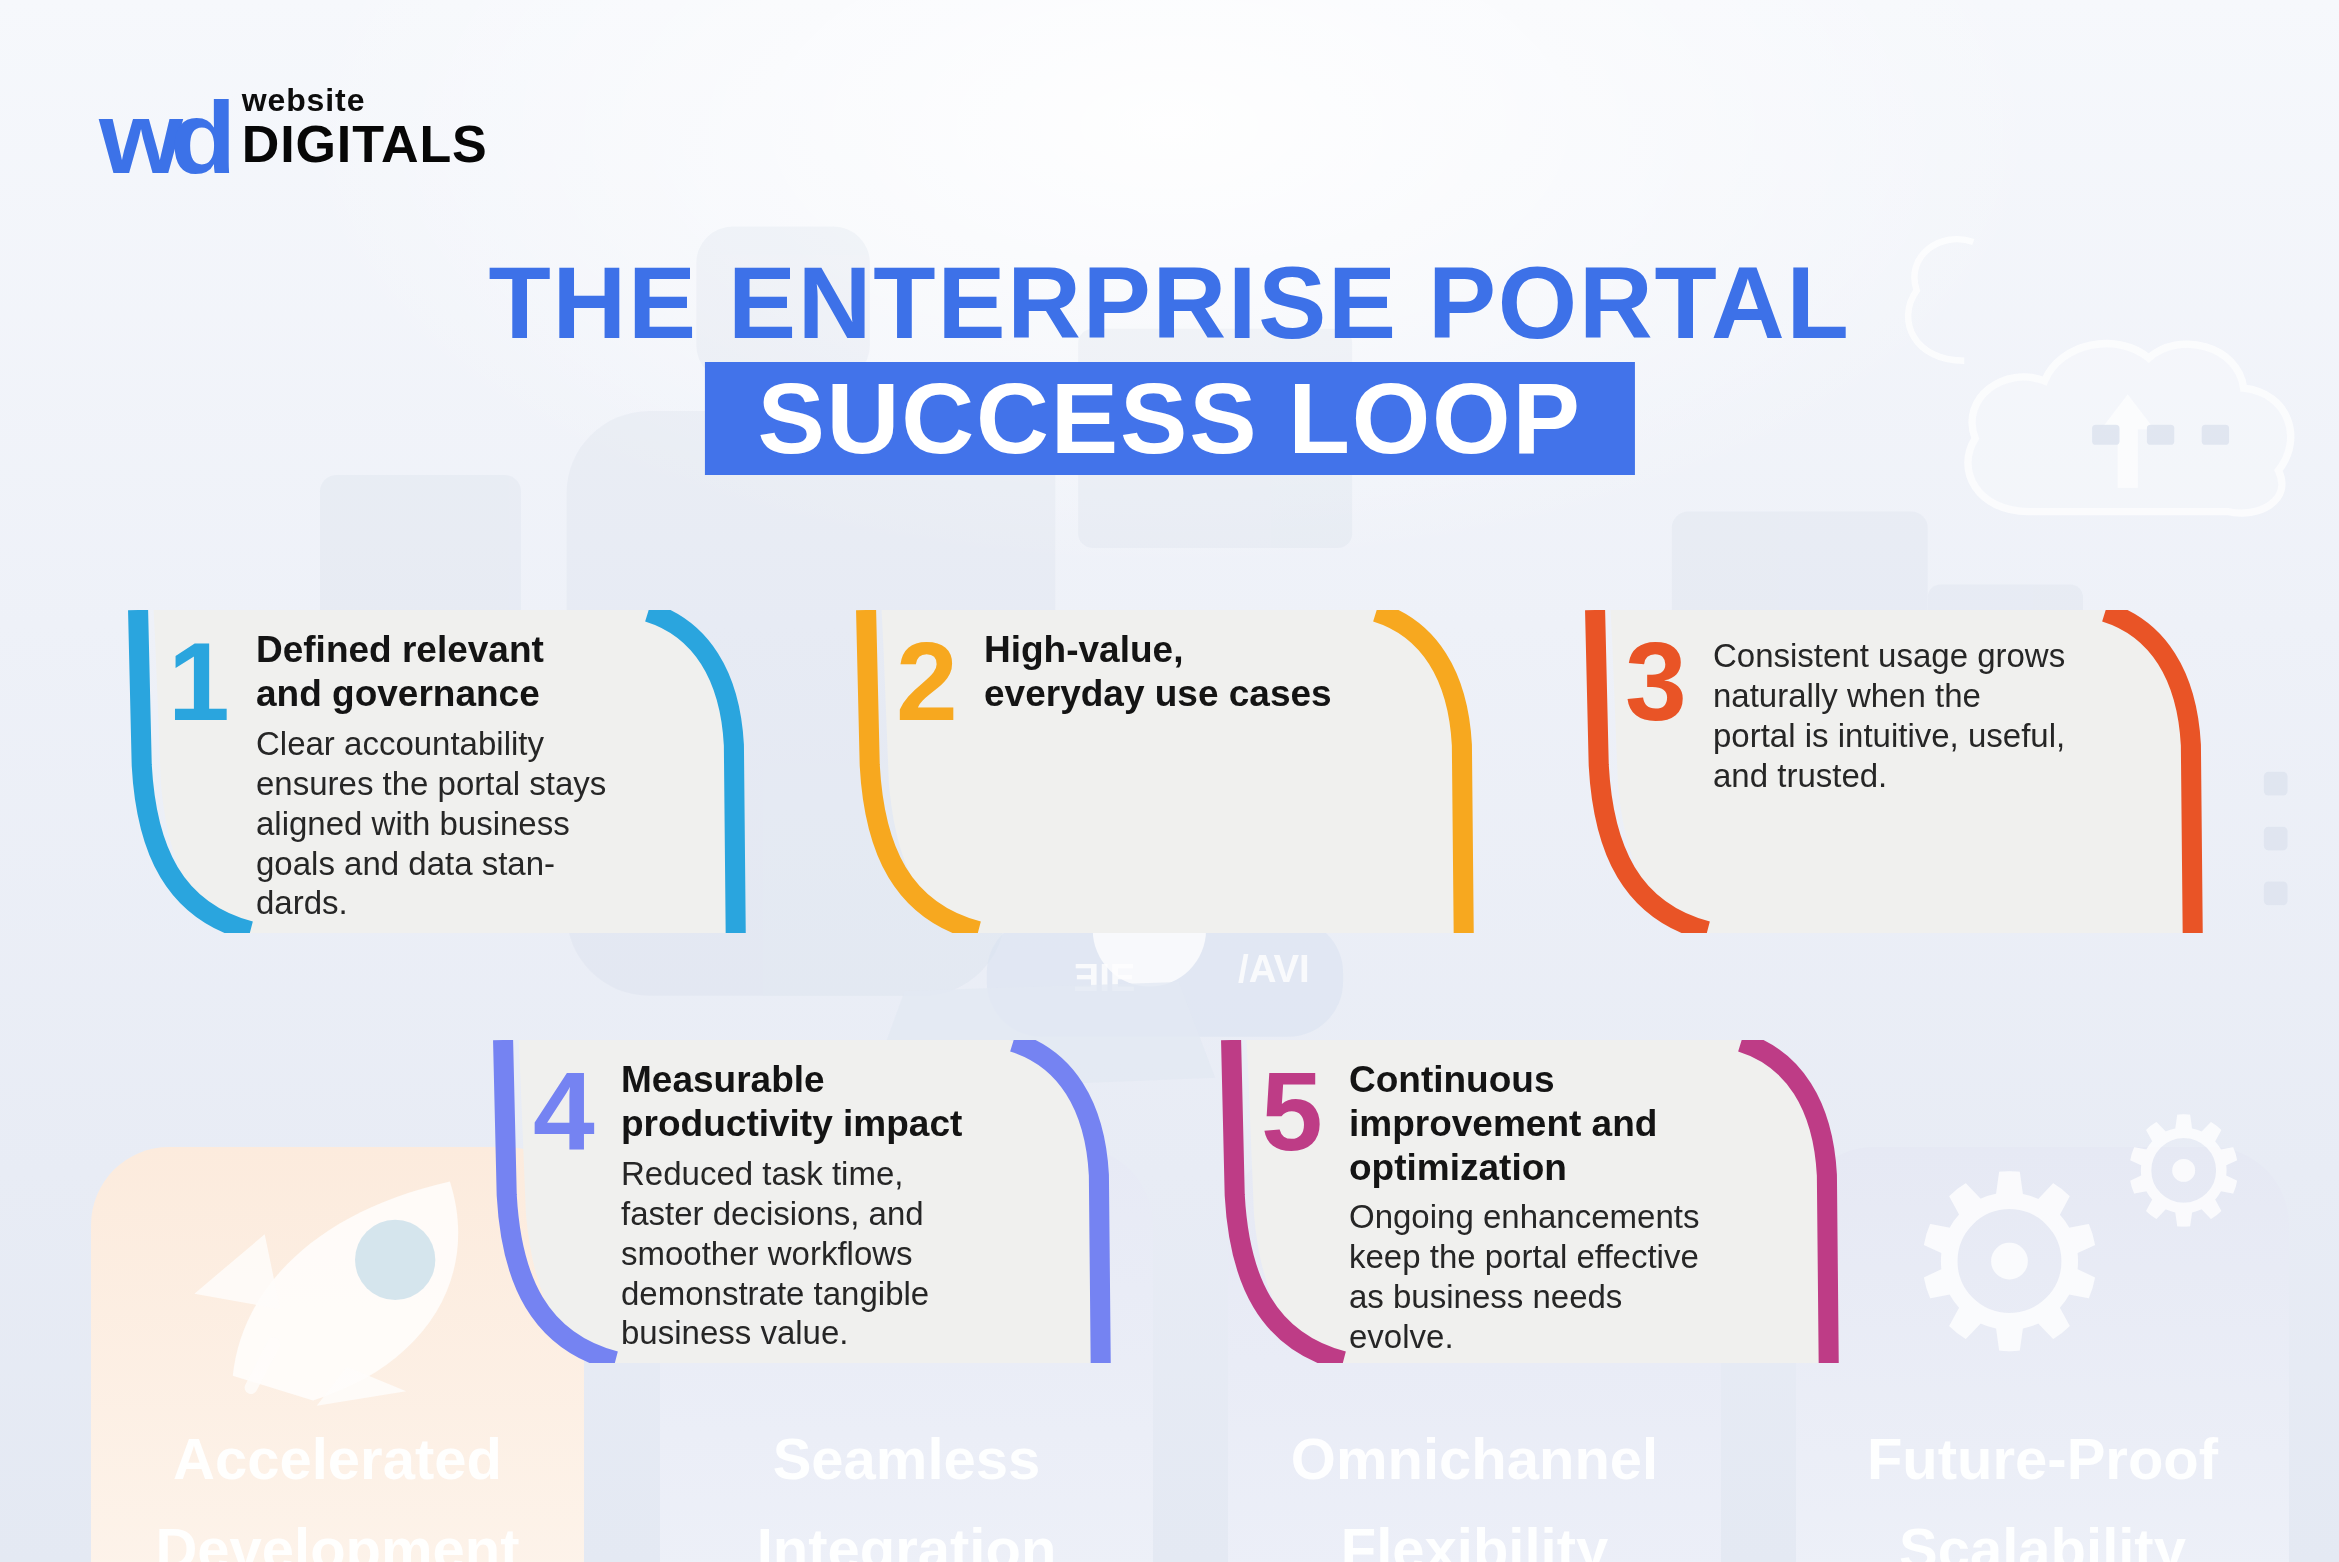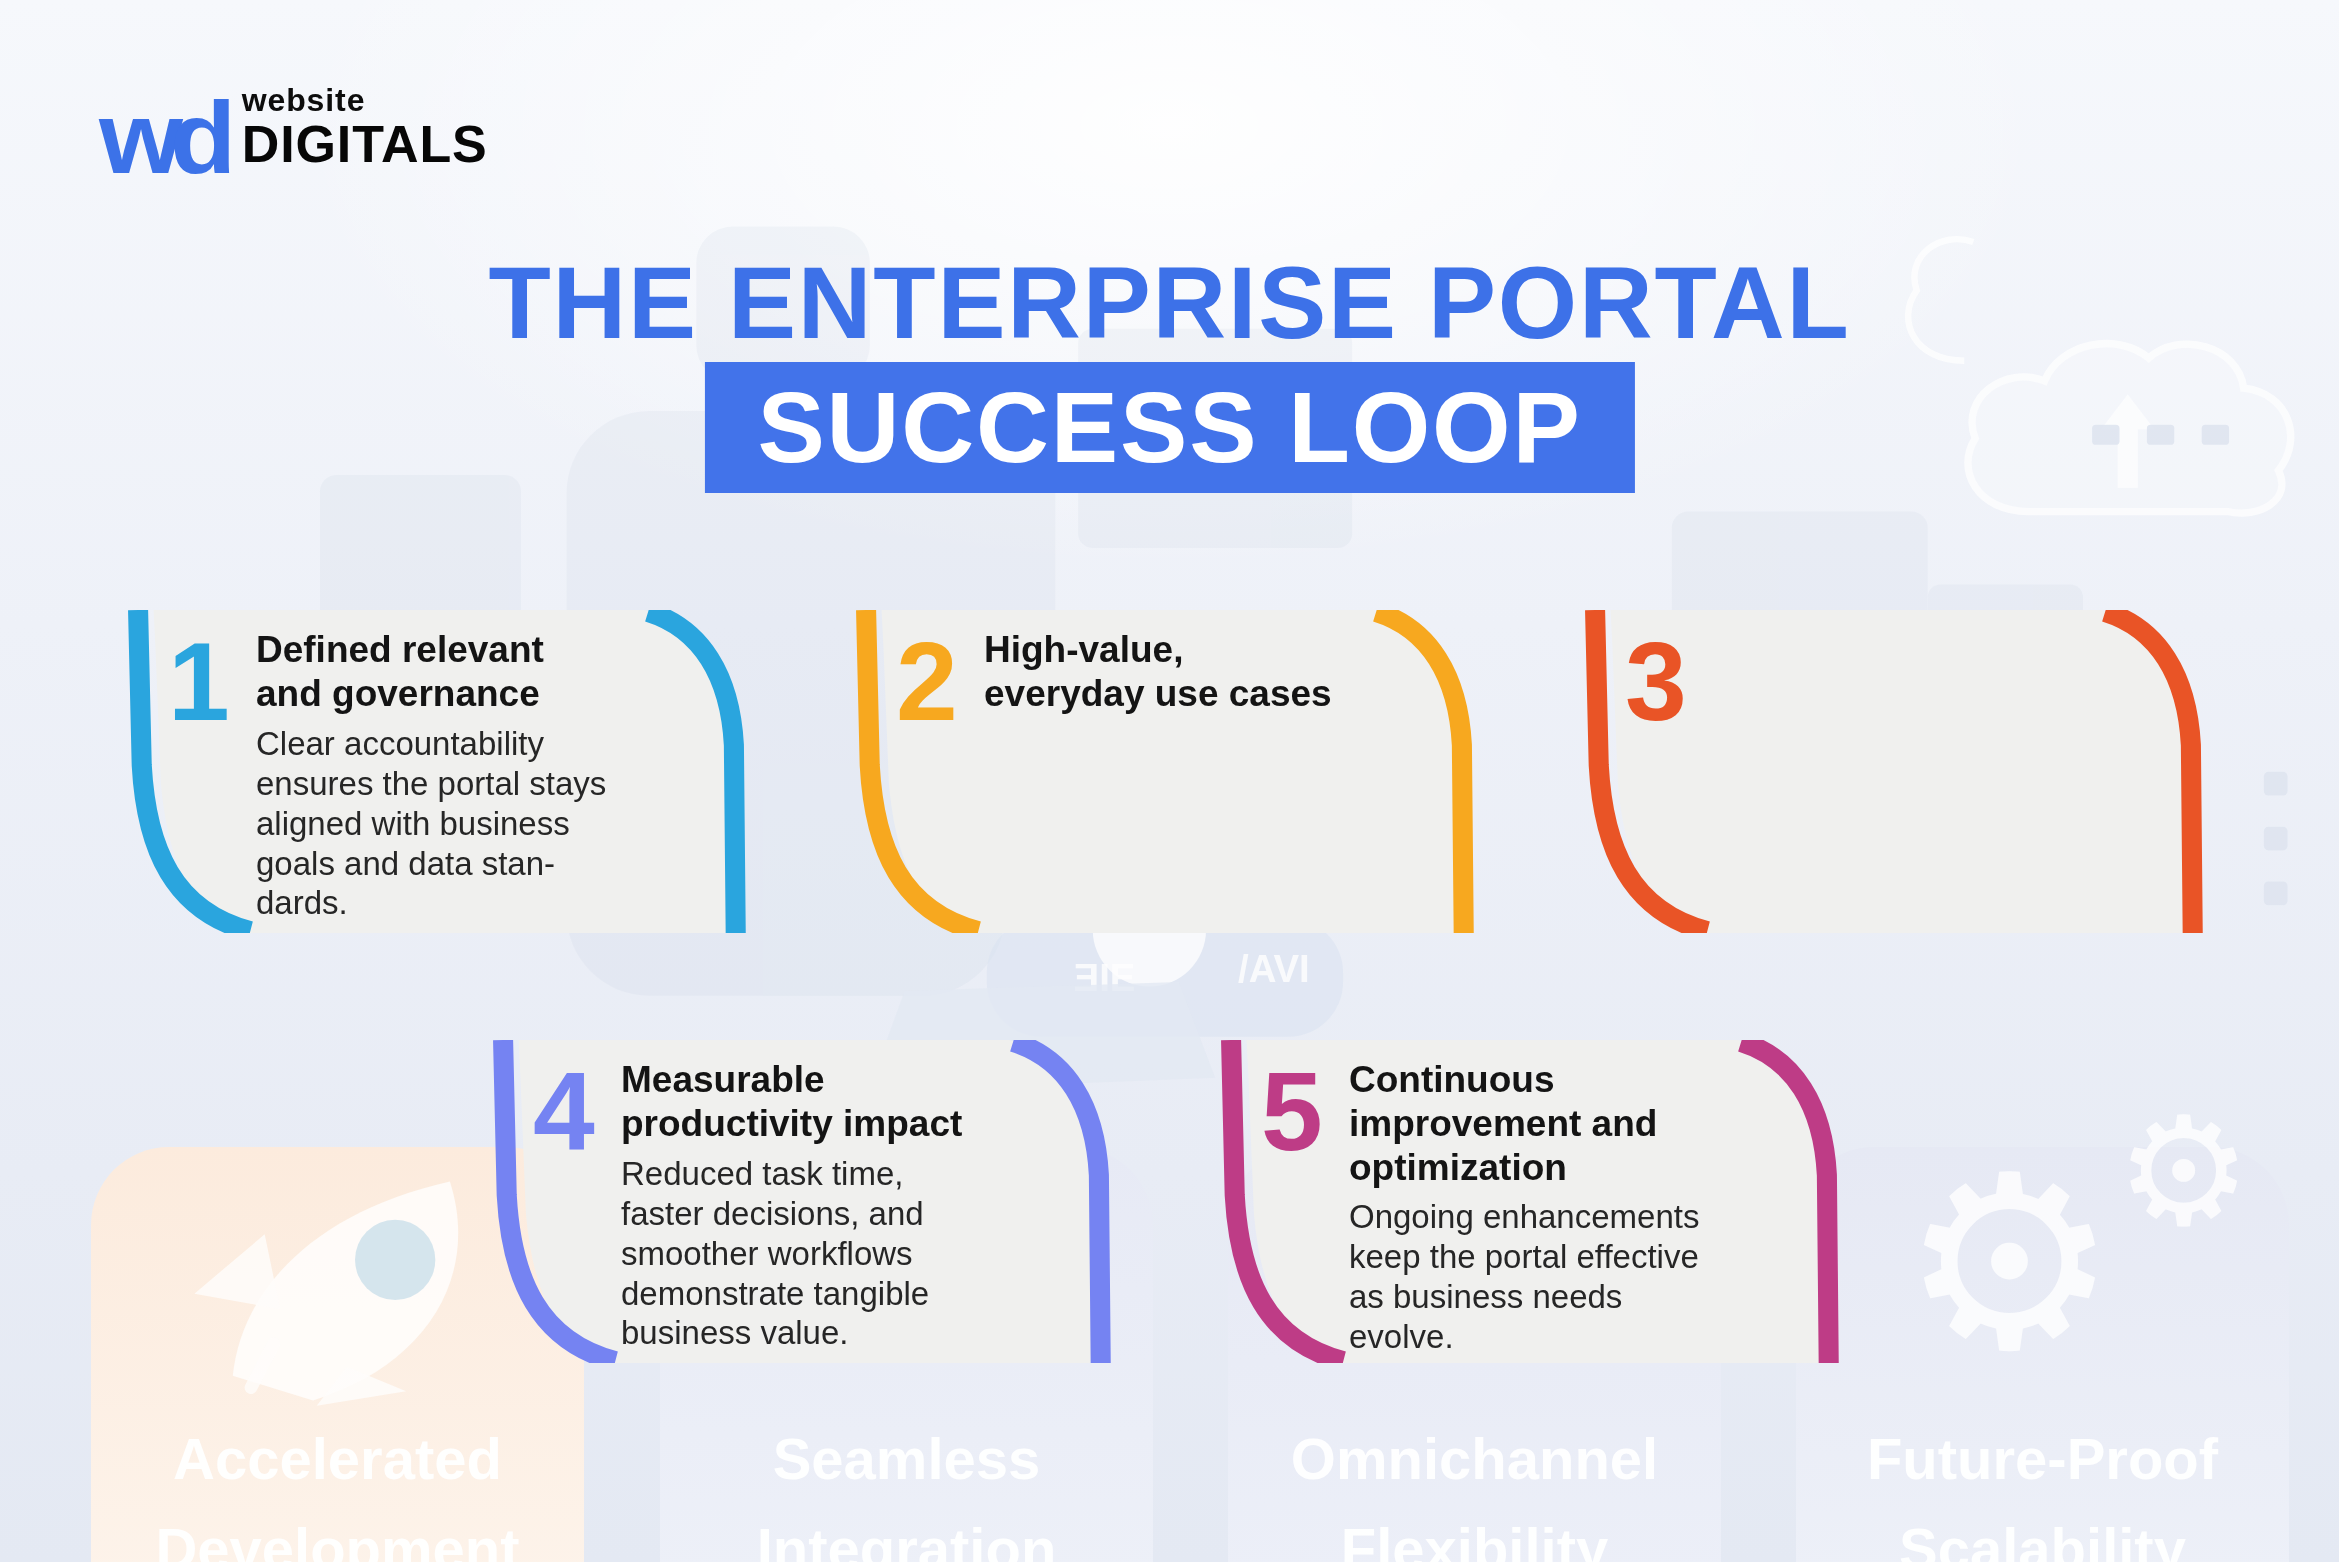"SUCCESS LOOP" .banner { padding: 9px 53px -> 0 53px }
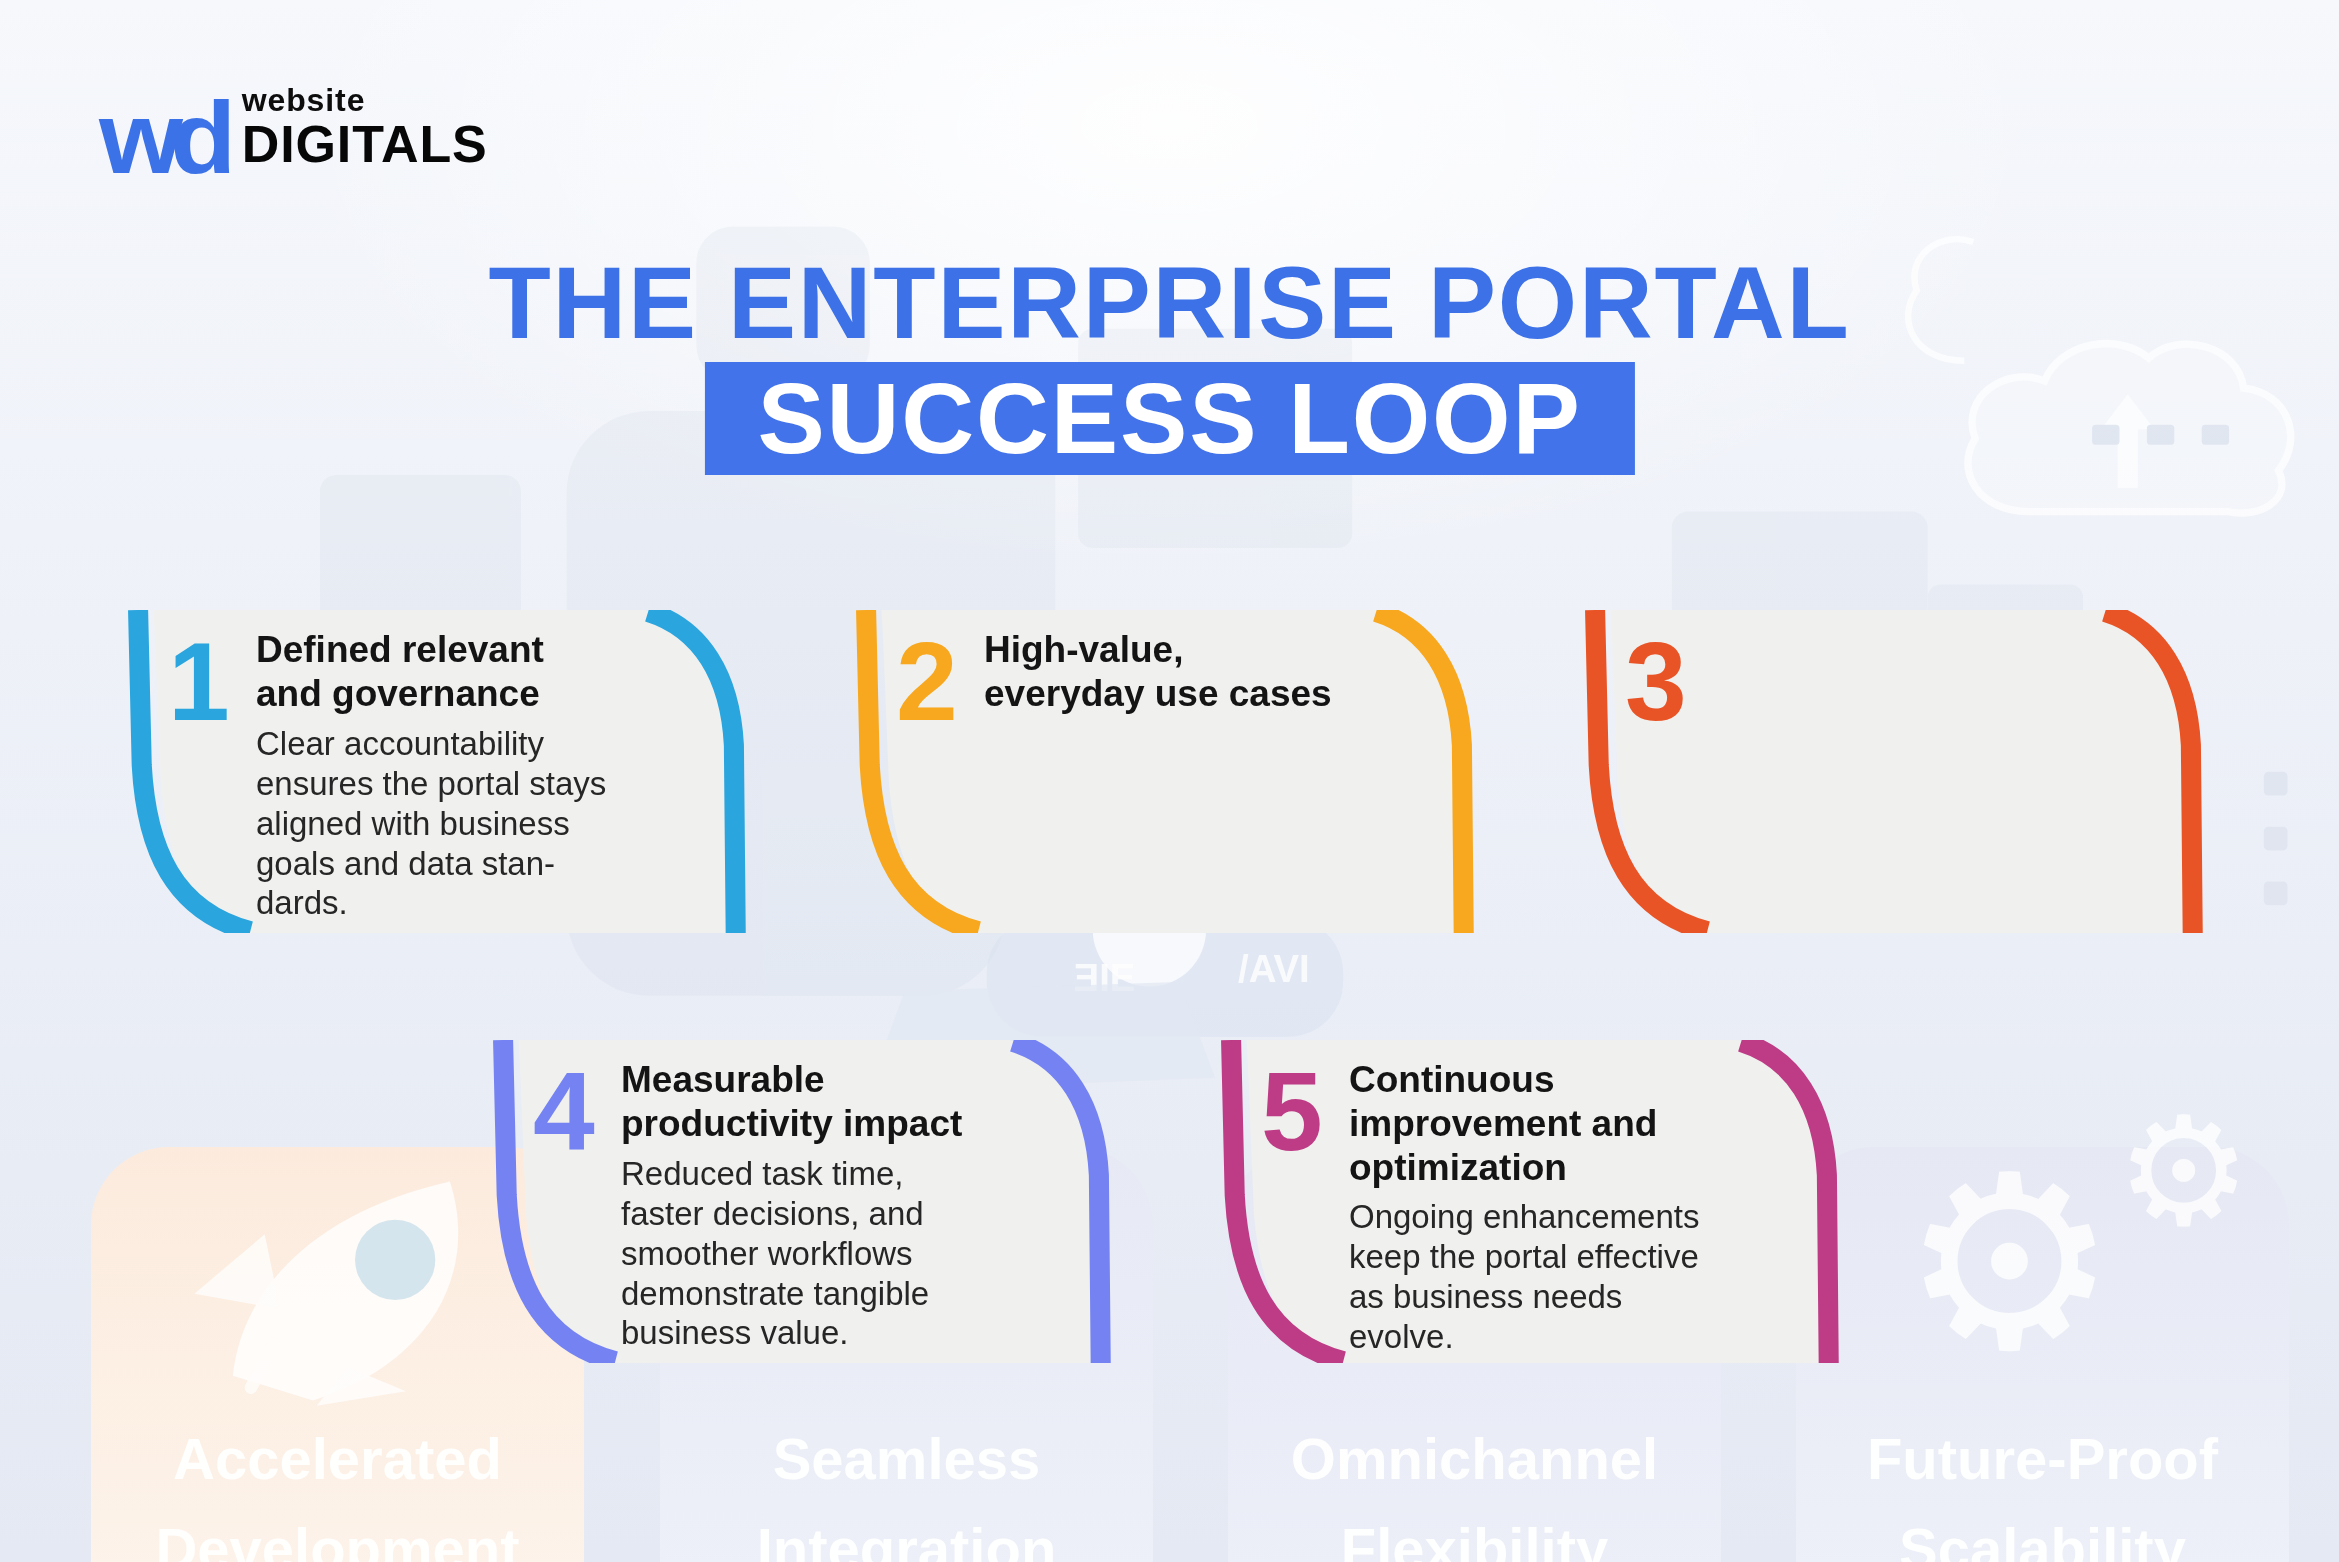"Consistent usage grows" p.card-body { html: none -> <p>Consistent usage grows naturally when the portal is intuitive, useful, and trusted.</p> }
